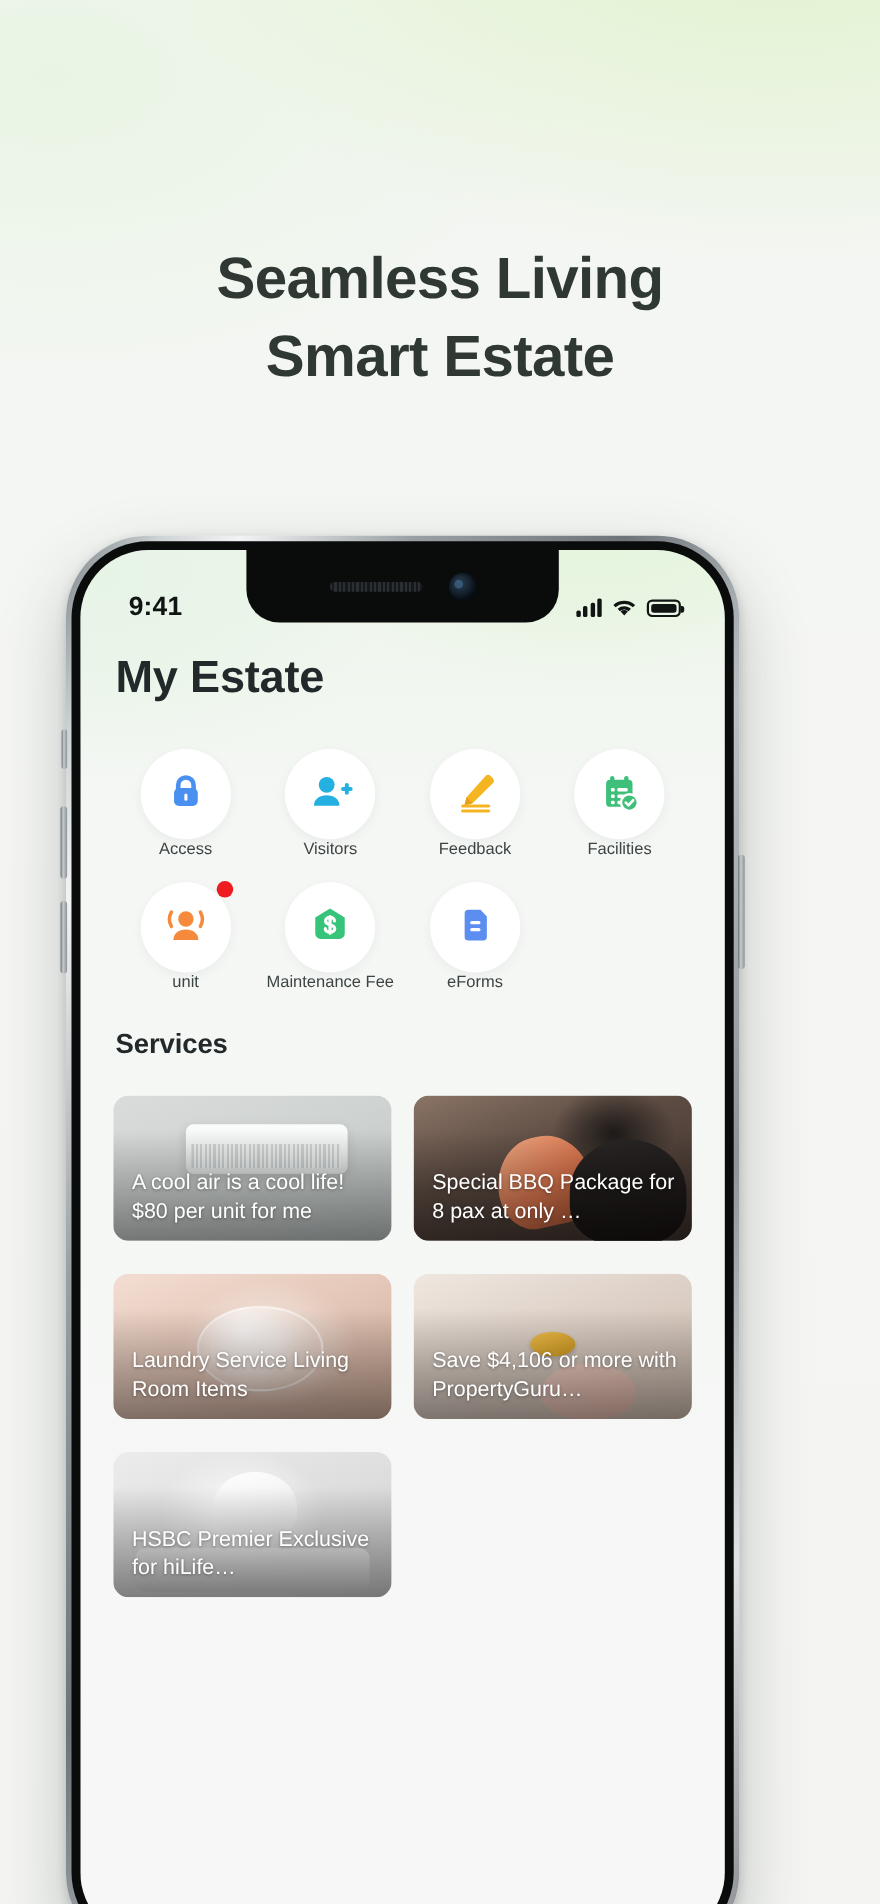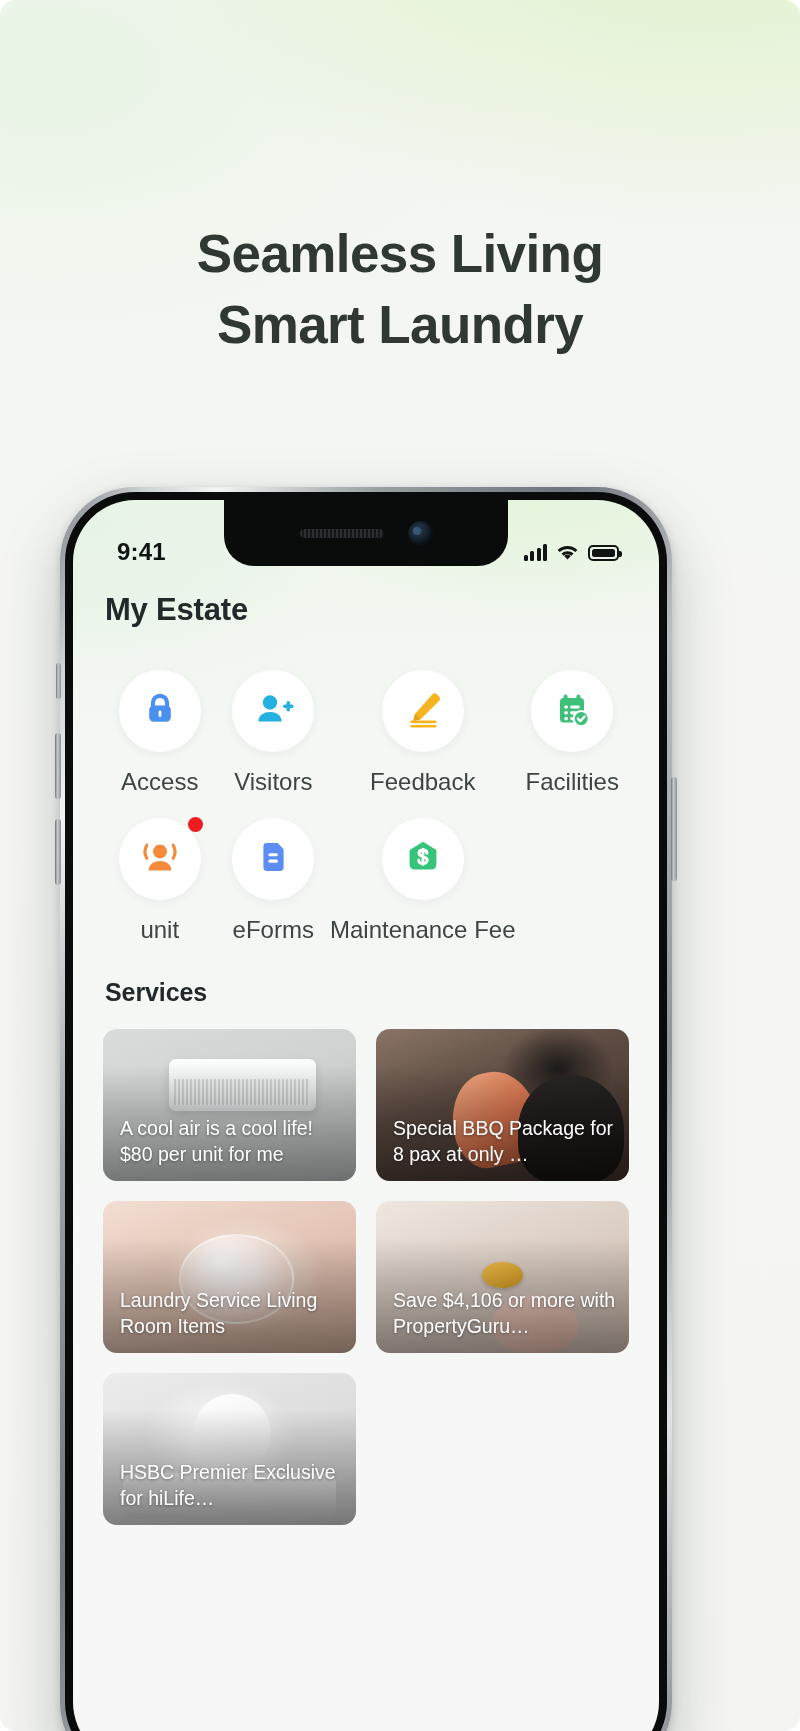"Seamless Living" .page { border-radius: 16px -> none }
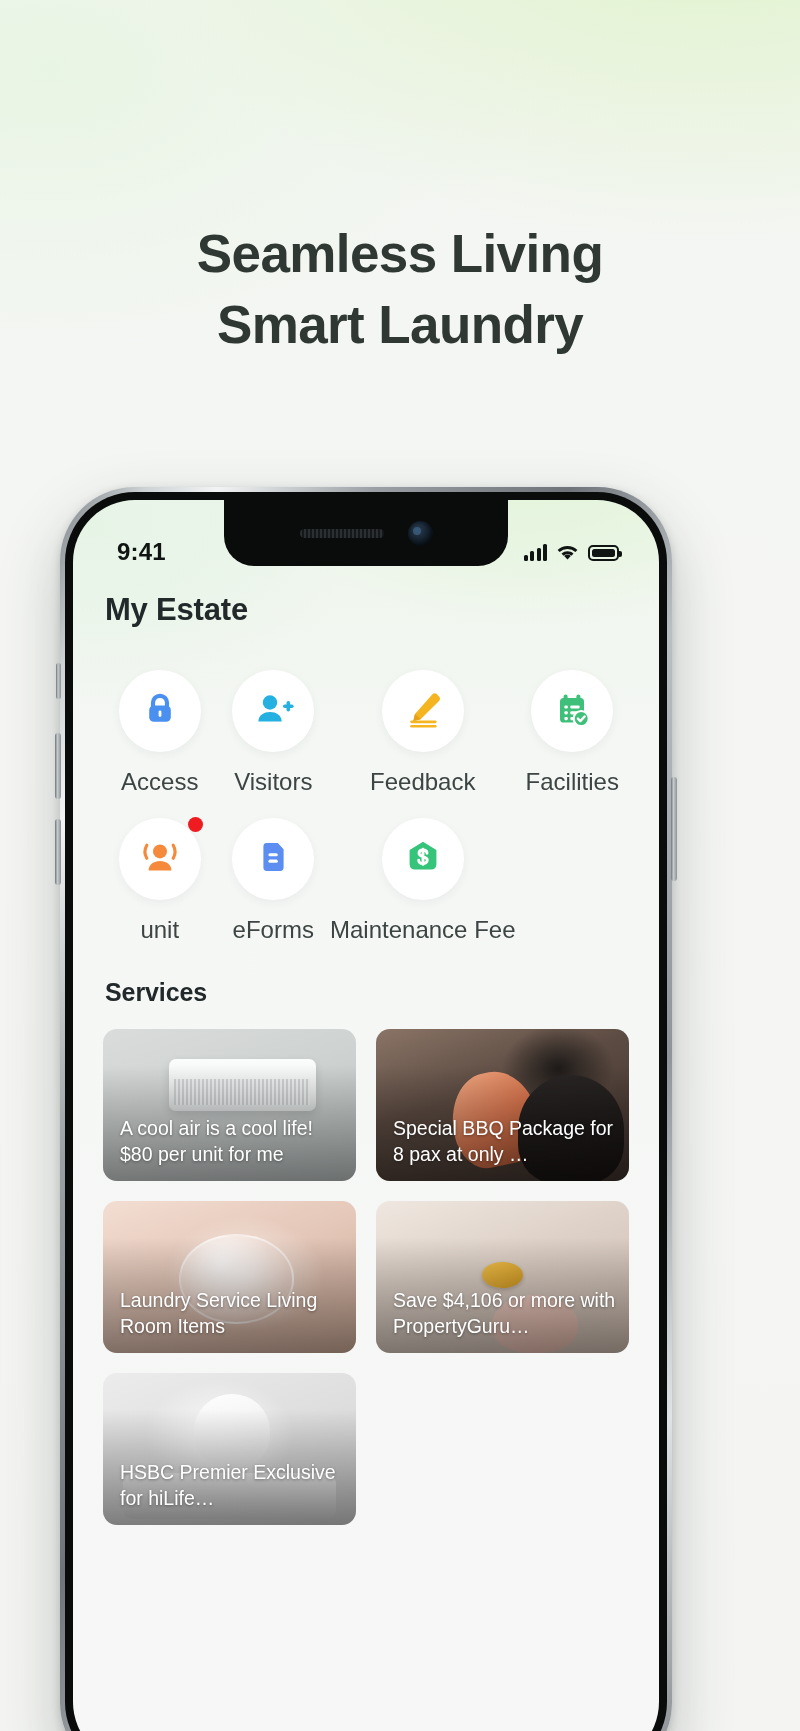"Smart Laundry" span.l2 { text: Laundry -> Estate }
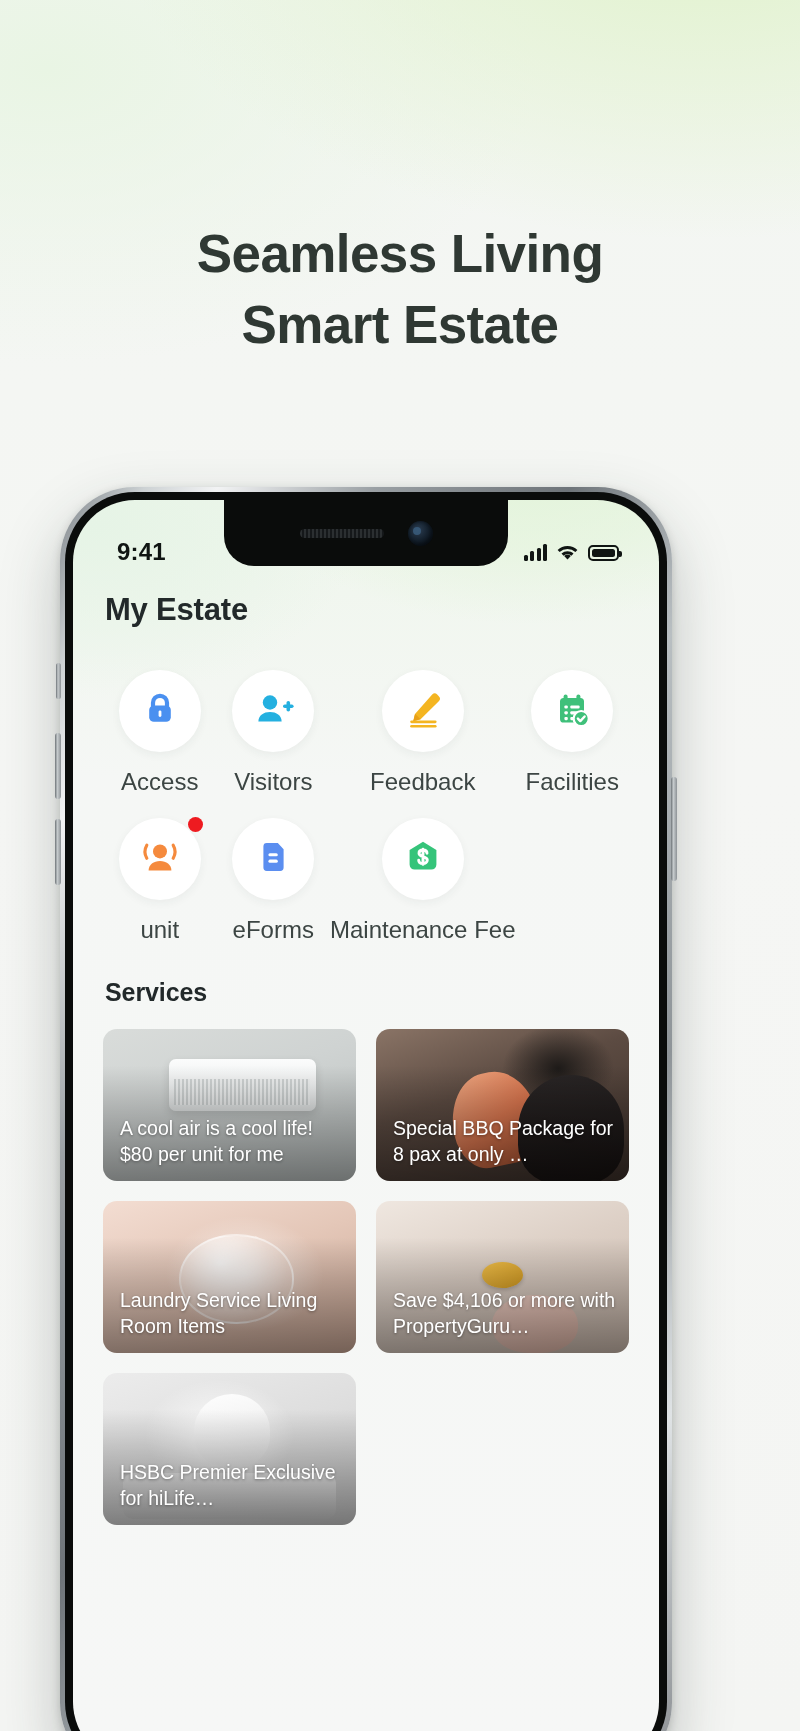"My Estate" .app-title { font-size: 31px -> 41px }
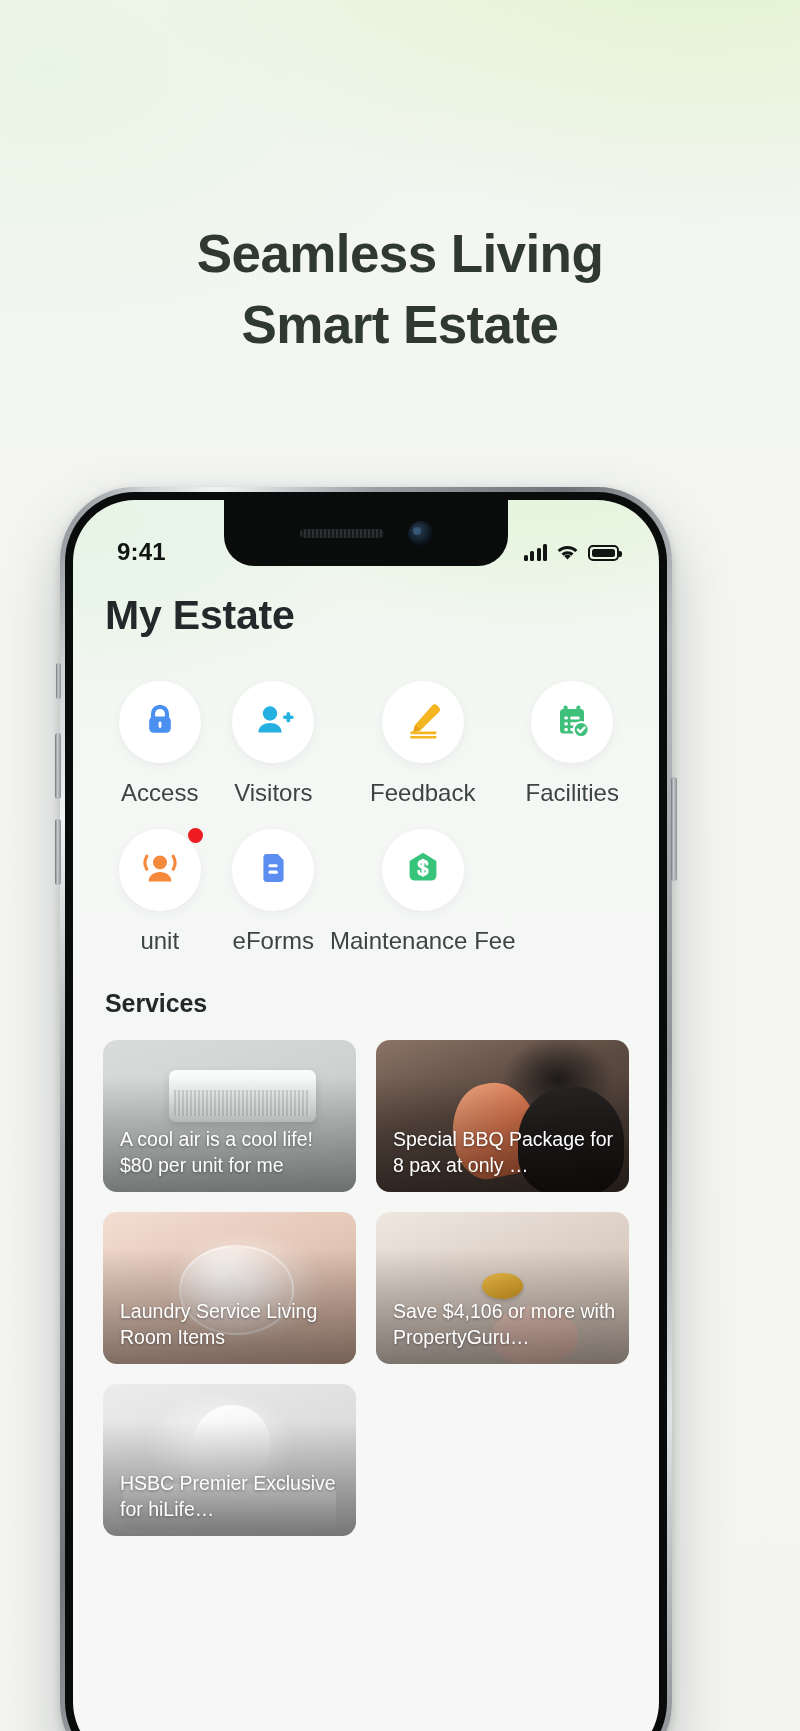"Access" .tile-label { font-size: 24px -> 15px; margin-top: 16px -> none }
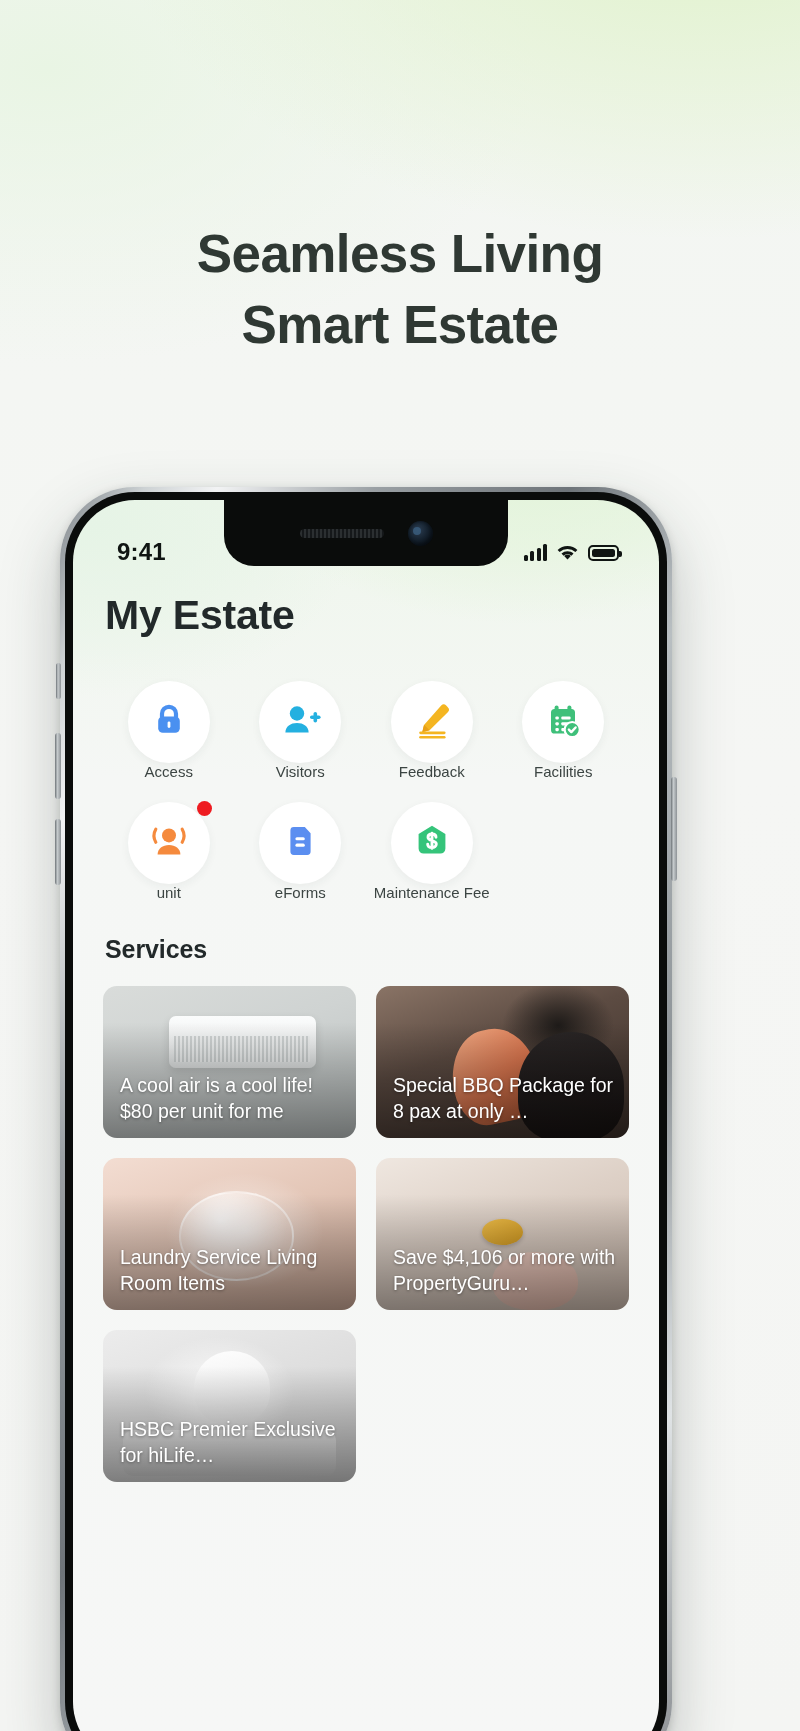"eForms" div.tile { order: before "Maintenance Fee" -> after "Maintenance Fee" }
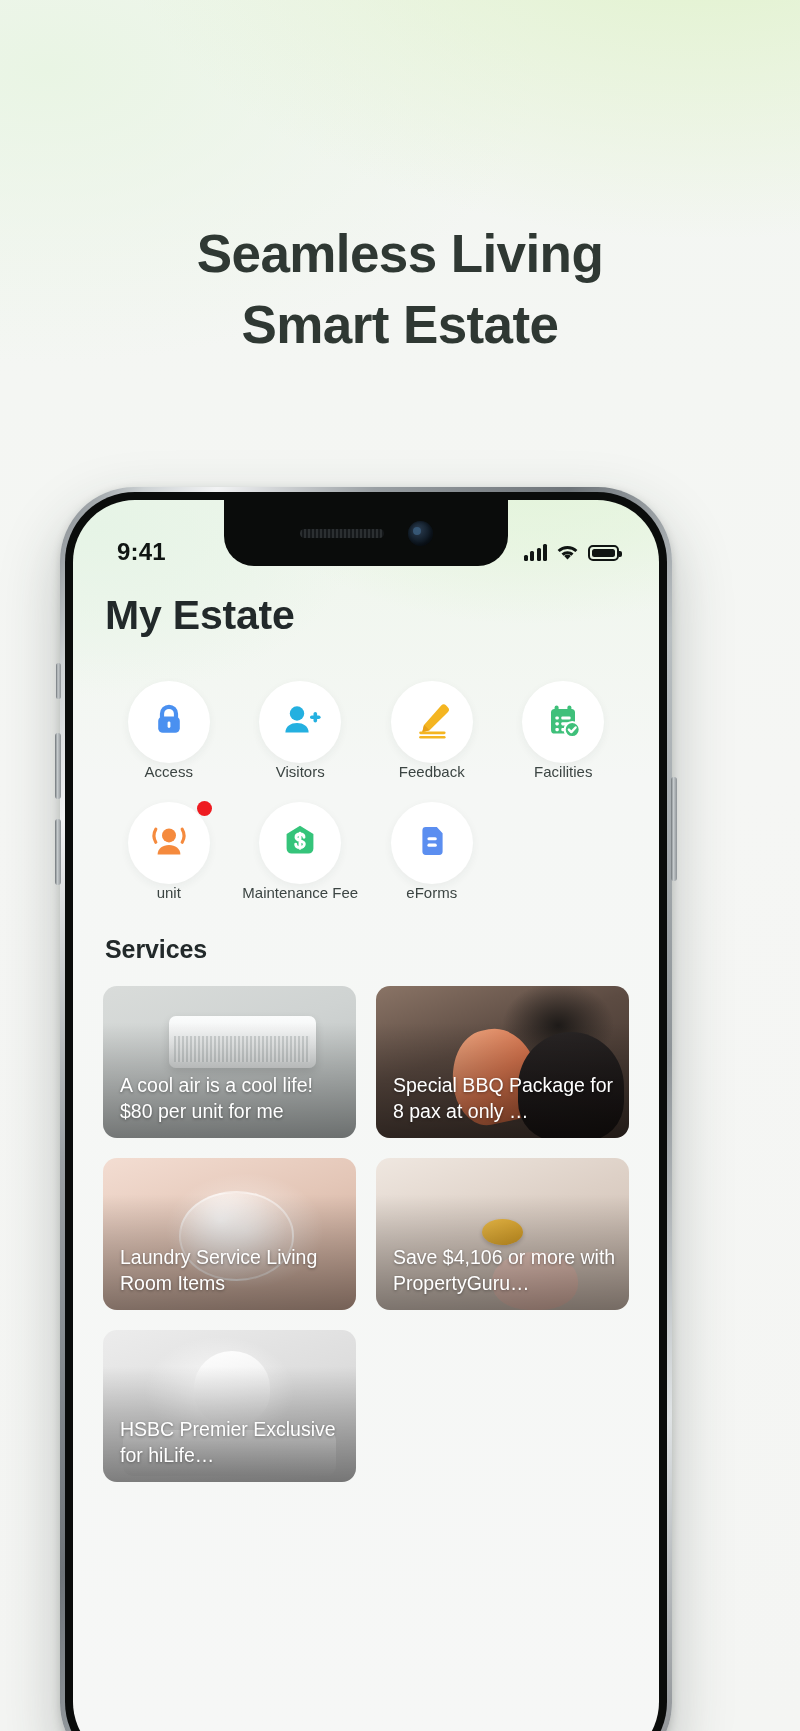"A cool air is a" .card { height: 152px -> 132px; margin-top: none -> 10px }
